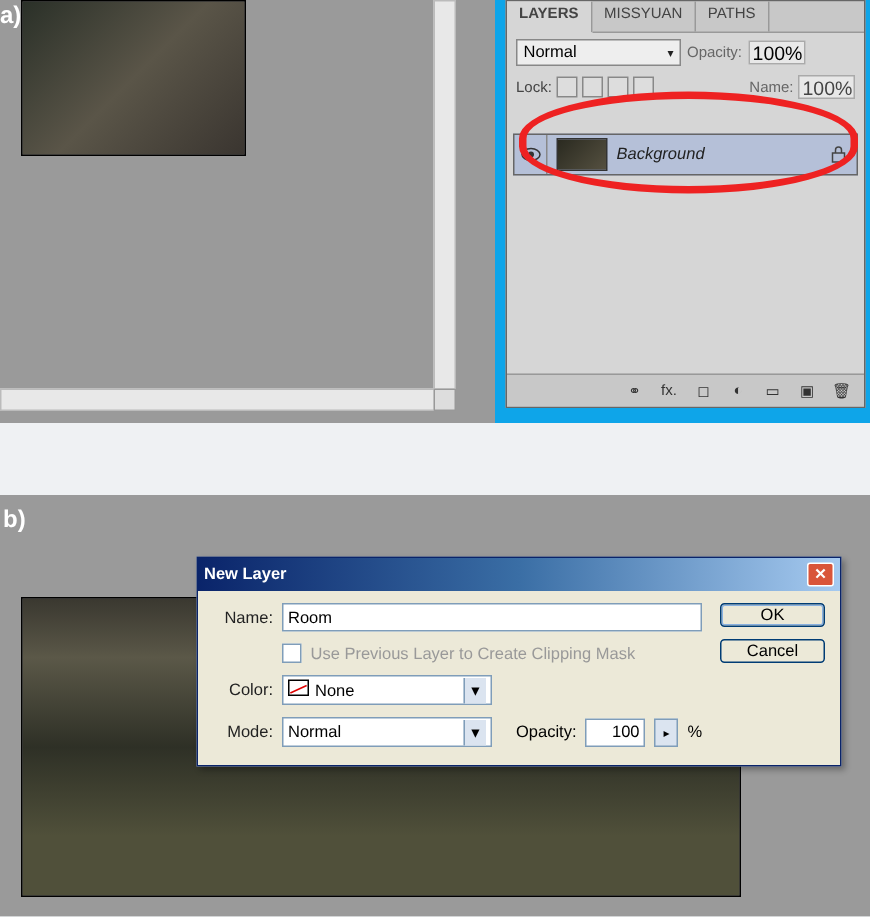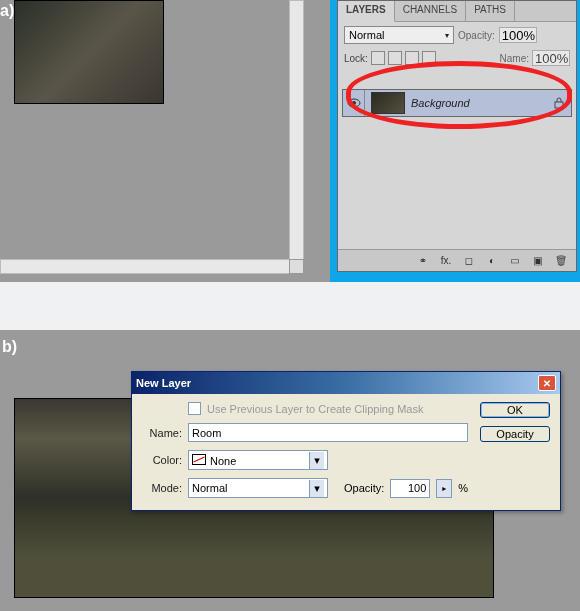"CHANNELS" div.tab { text: CHANNELS -> MISSYUAN }
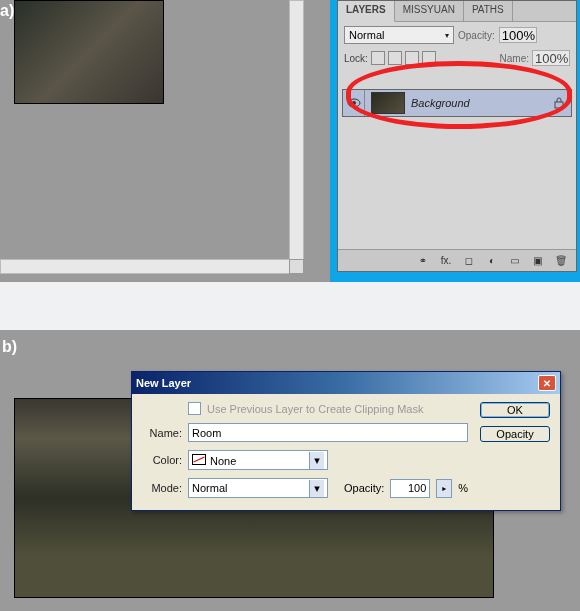"Use Previous Layer to Create" div.form-row { order: before "Name:" -> after "Name:" }
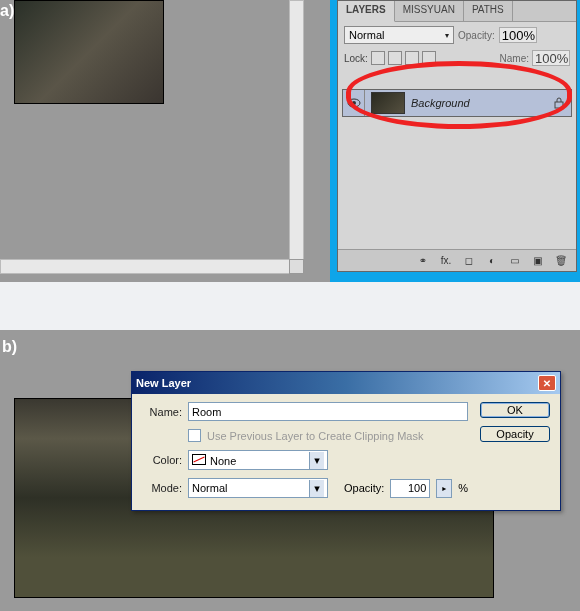"Opacity" div.win-btn { text: Opacity -> Cancel }
